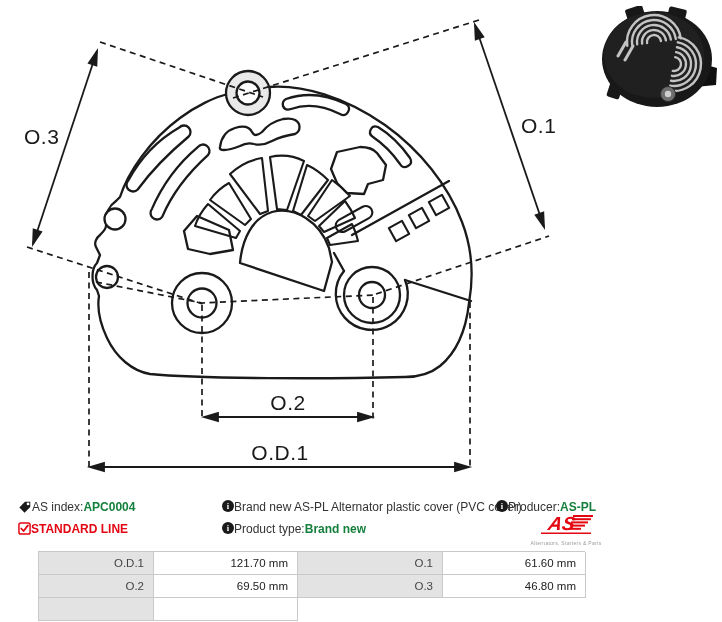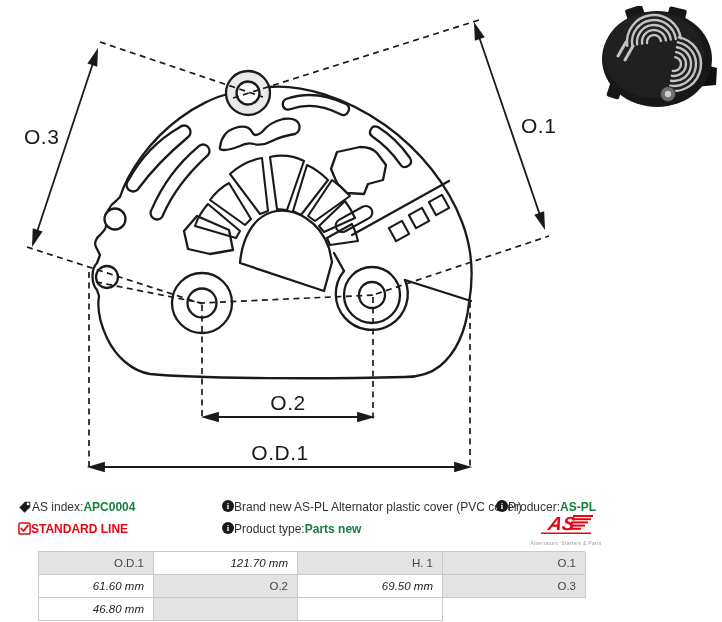"Parts new" b { text: Parts -> Brand }
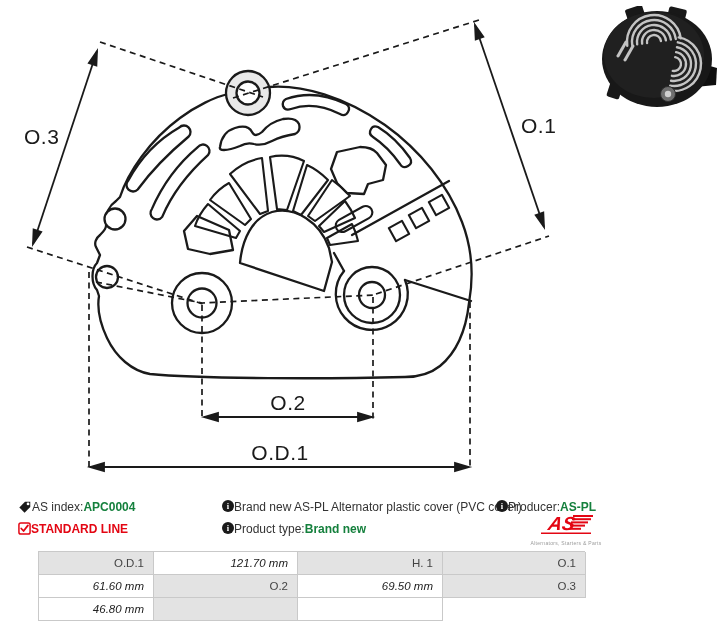"121.70 mm" .cell-value { font-style: italic -> none }
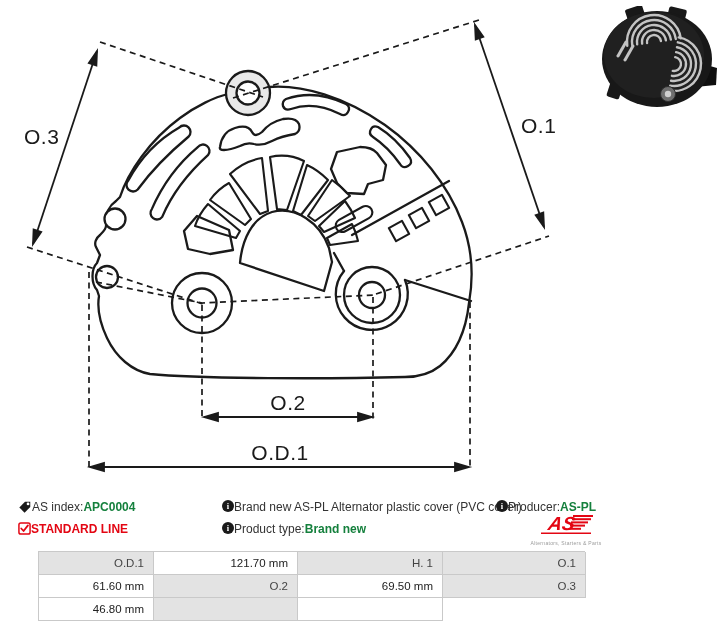"H. 1" div.cell-label { html: <div>H. 1</div> -> none }
